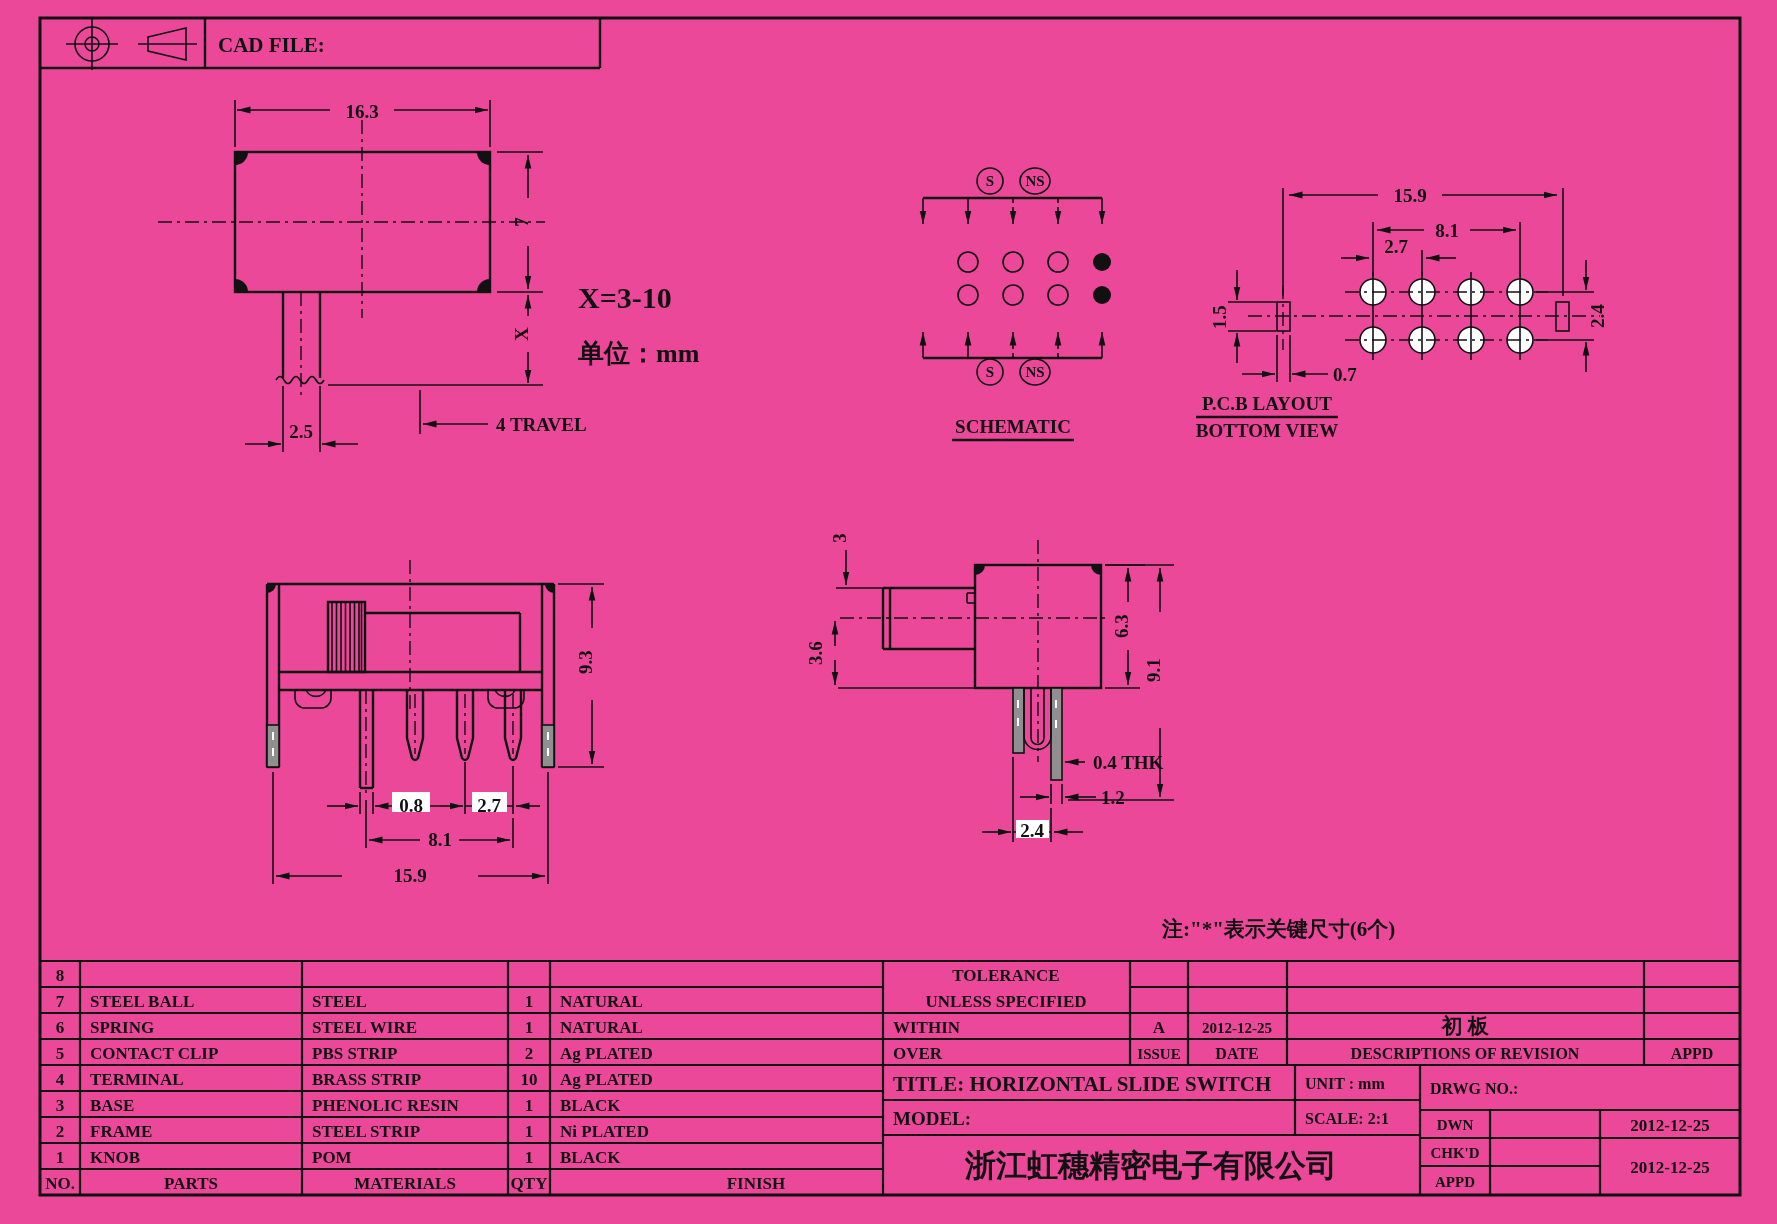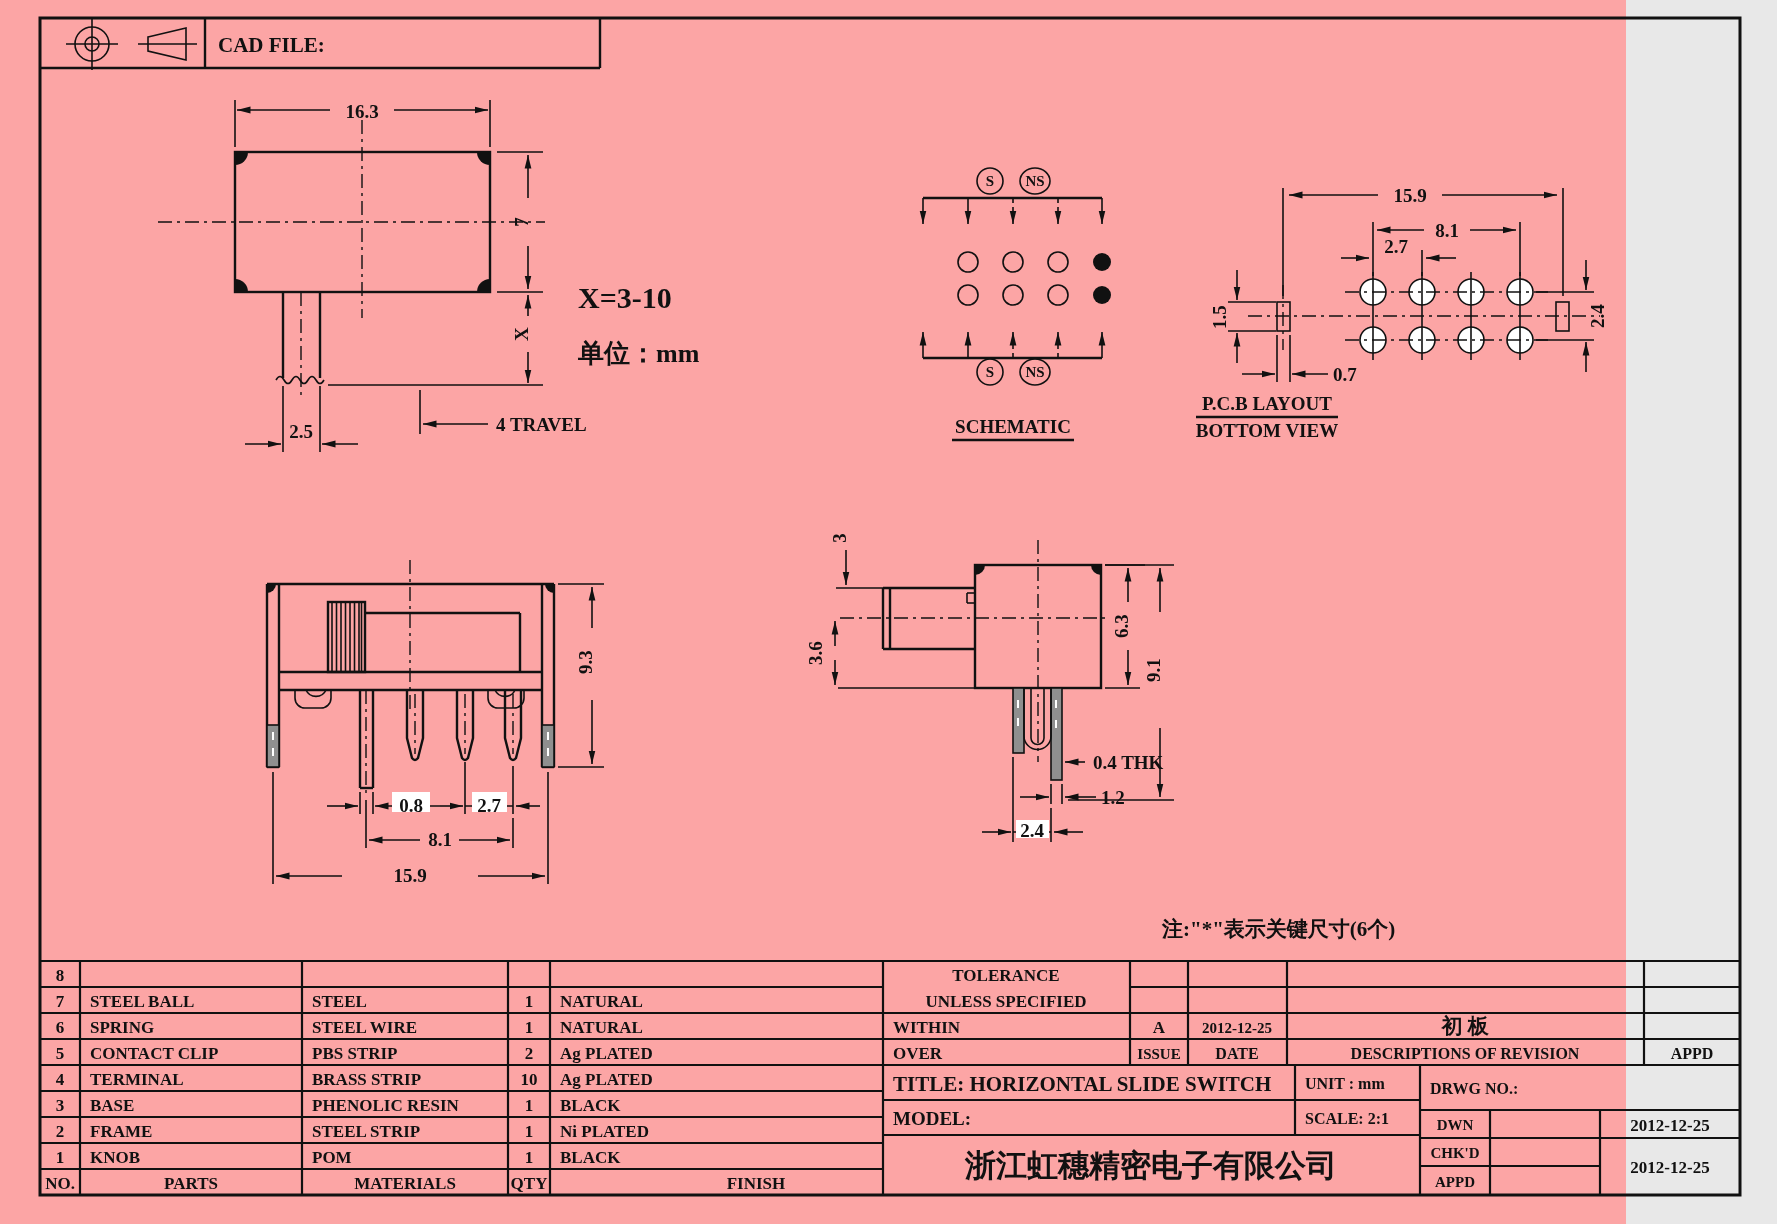"CAD FILE:" #sheet { background: #fca5a5 -> #ec4899; width: 1626px -> 1777px }
